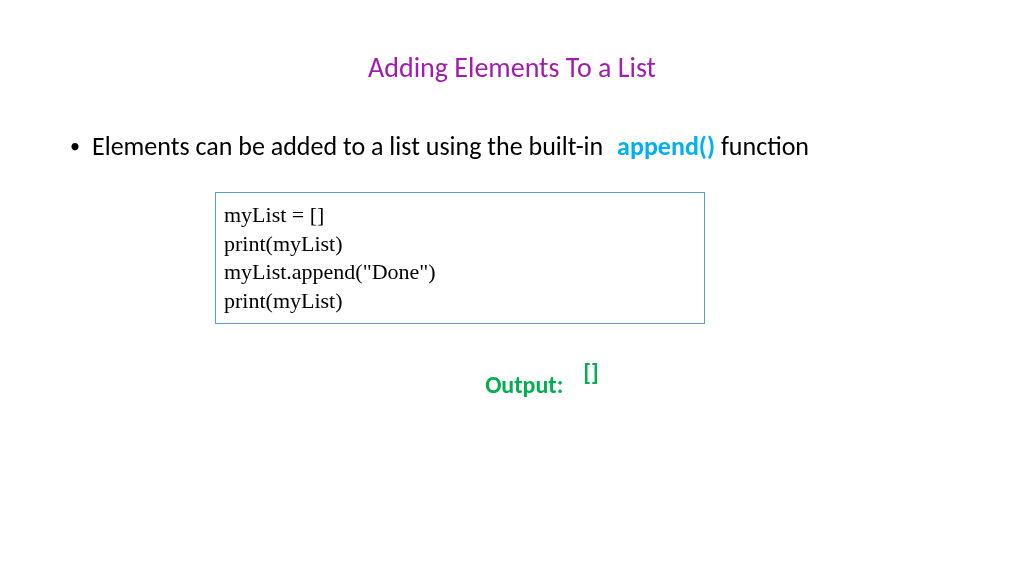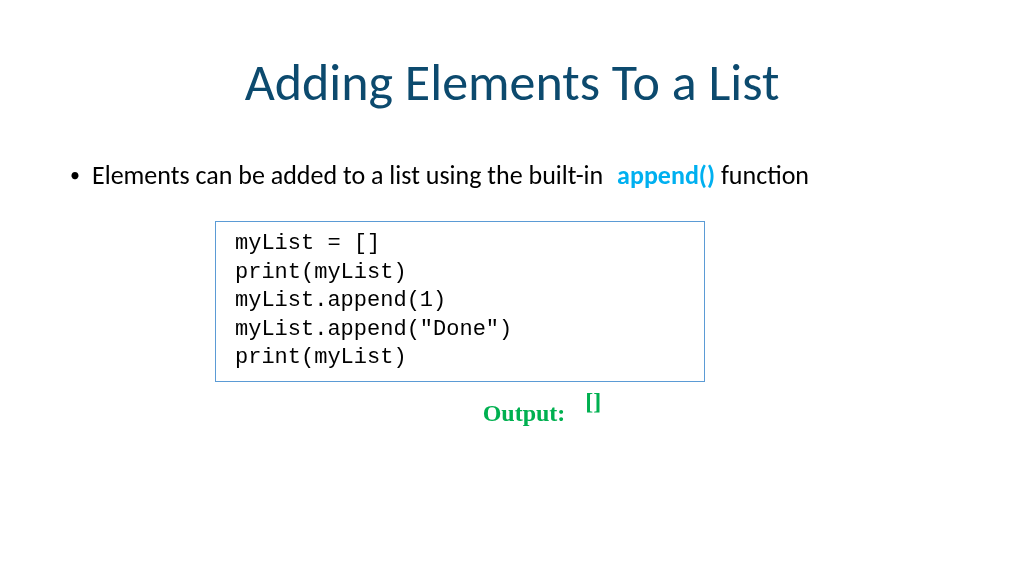"Adding Elements To a List" .title { color: #0c4a6e -> #a21caf; font-size: 52px -> 28px }
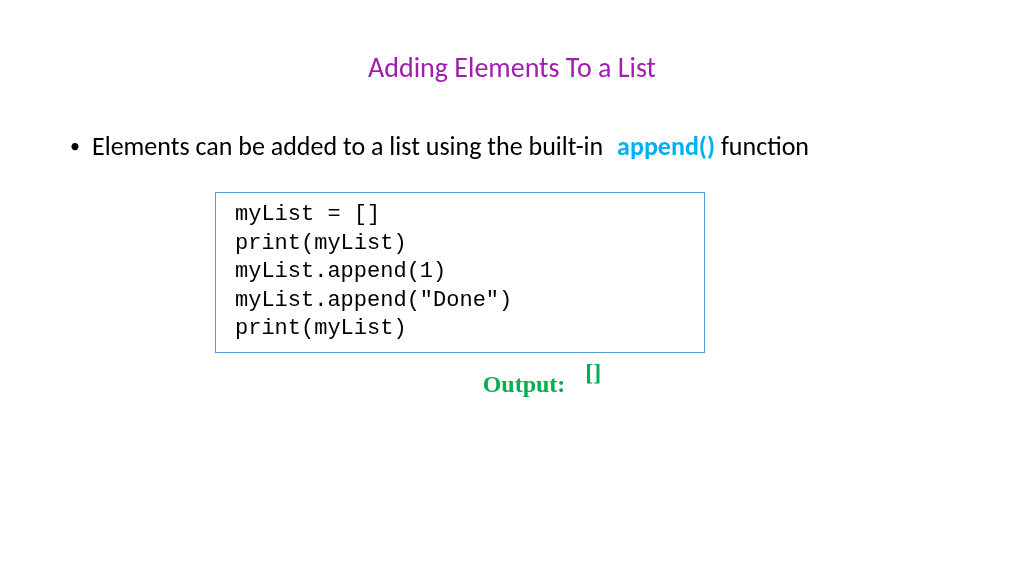"myList = []" .code-box { font-family: Liberation Mono, monospace -> Liberation Serif, serif; padding: 8px 19px -> 8px 8px }
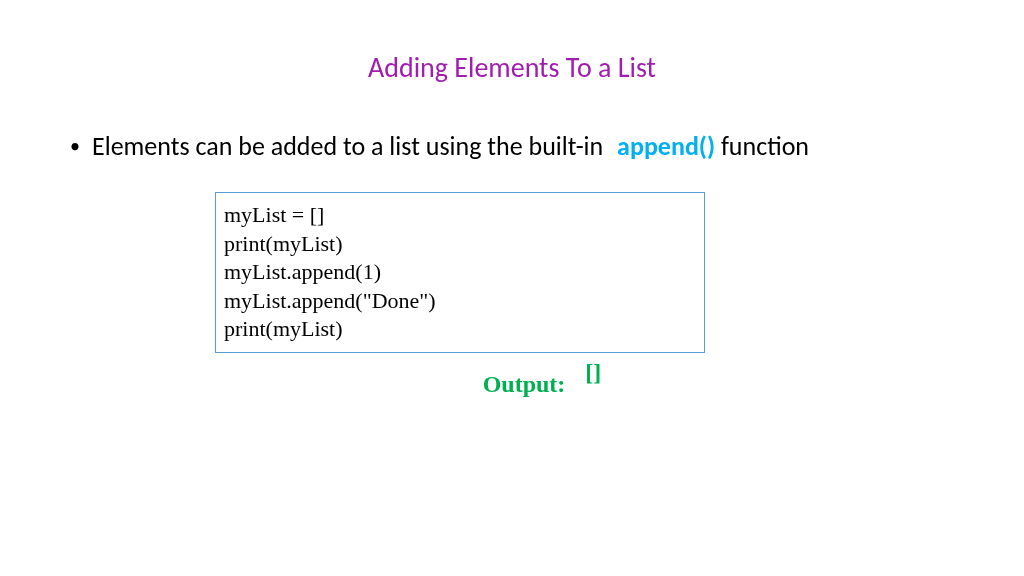"myList.append(1)" div { html: <div>myList.append(1)</div> -> none }
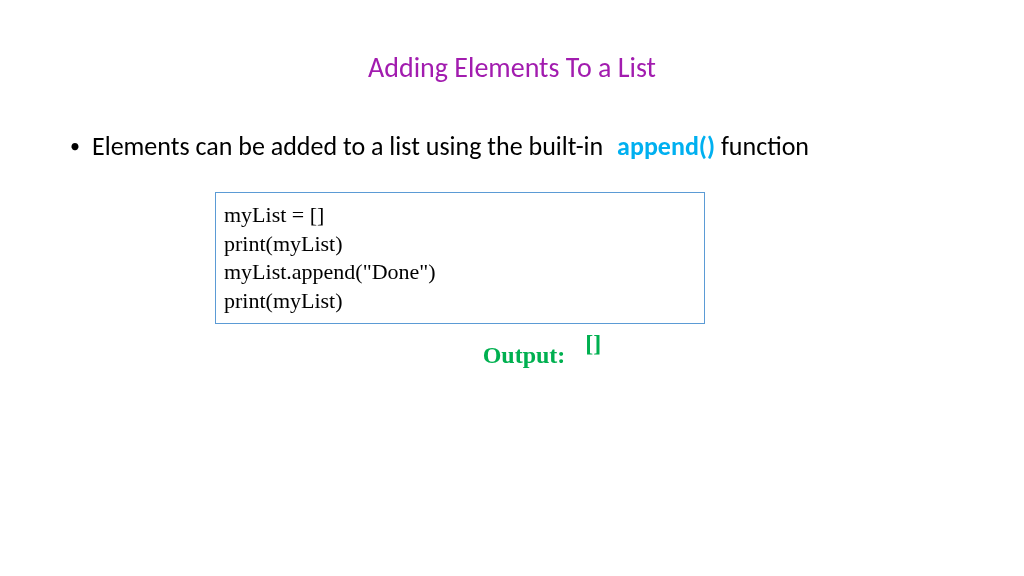"Output:" .output-section { font-family: Liberation Serif, serif -> none; margin-top: 4px -> 32px }
